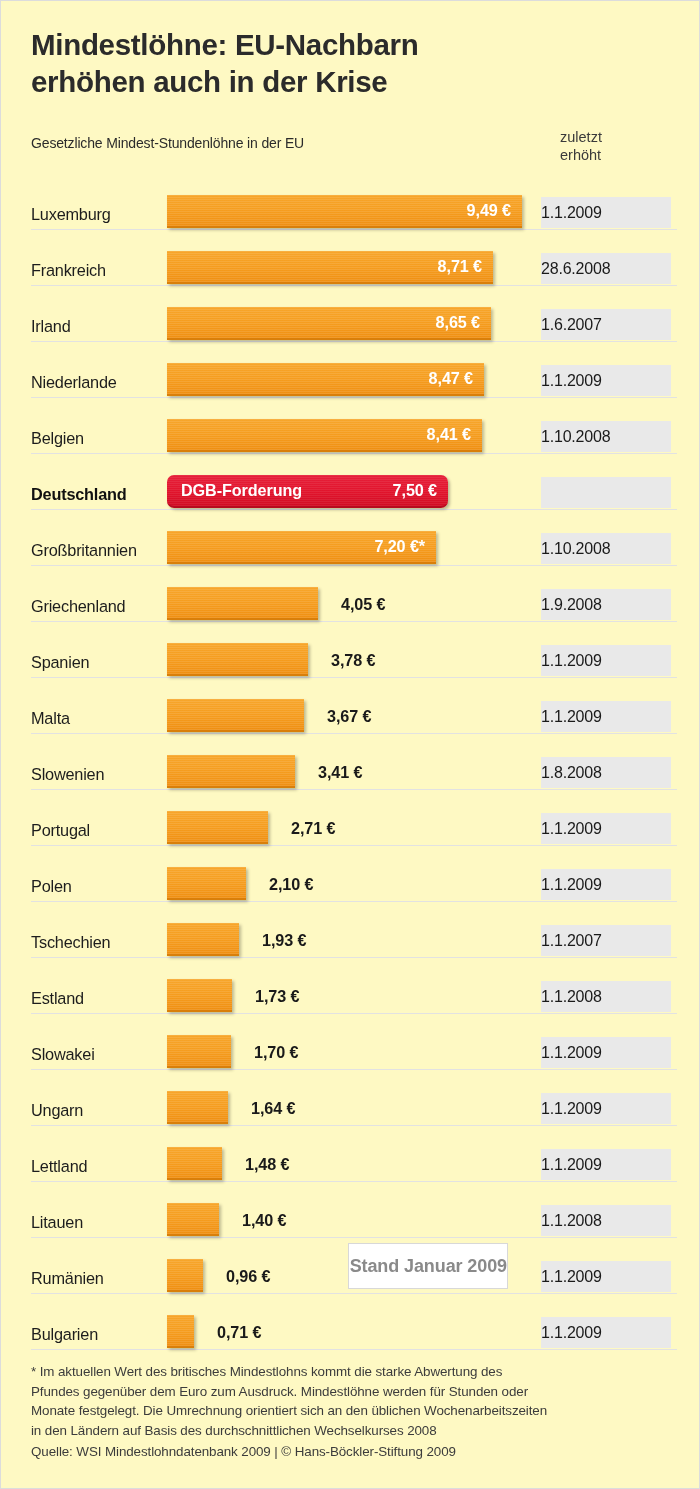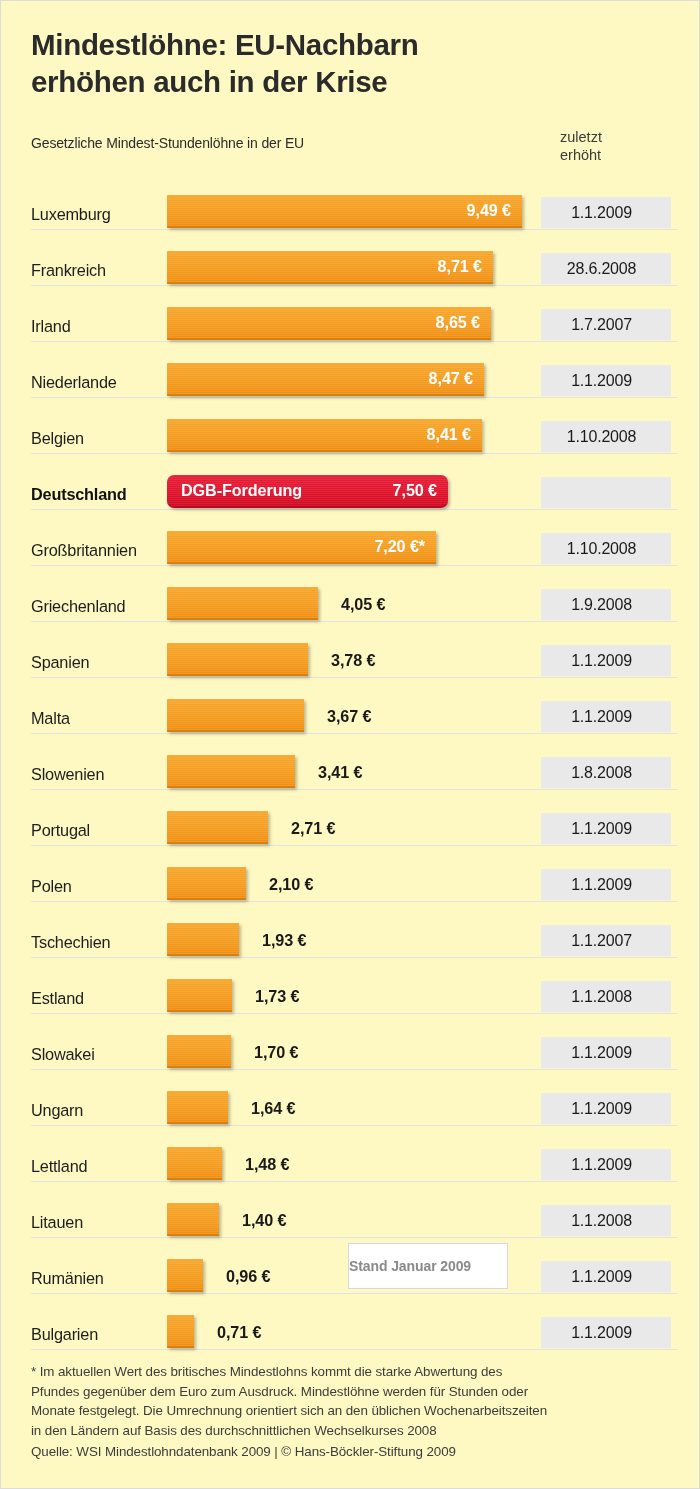"1.1.2009" .datecell span { text-align: center -> left }
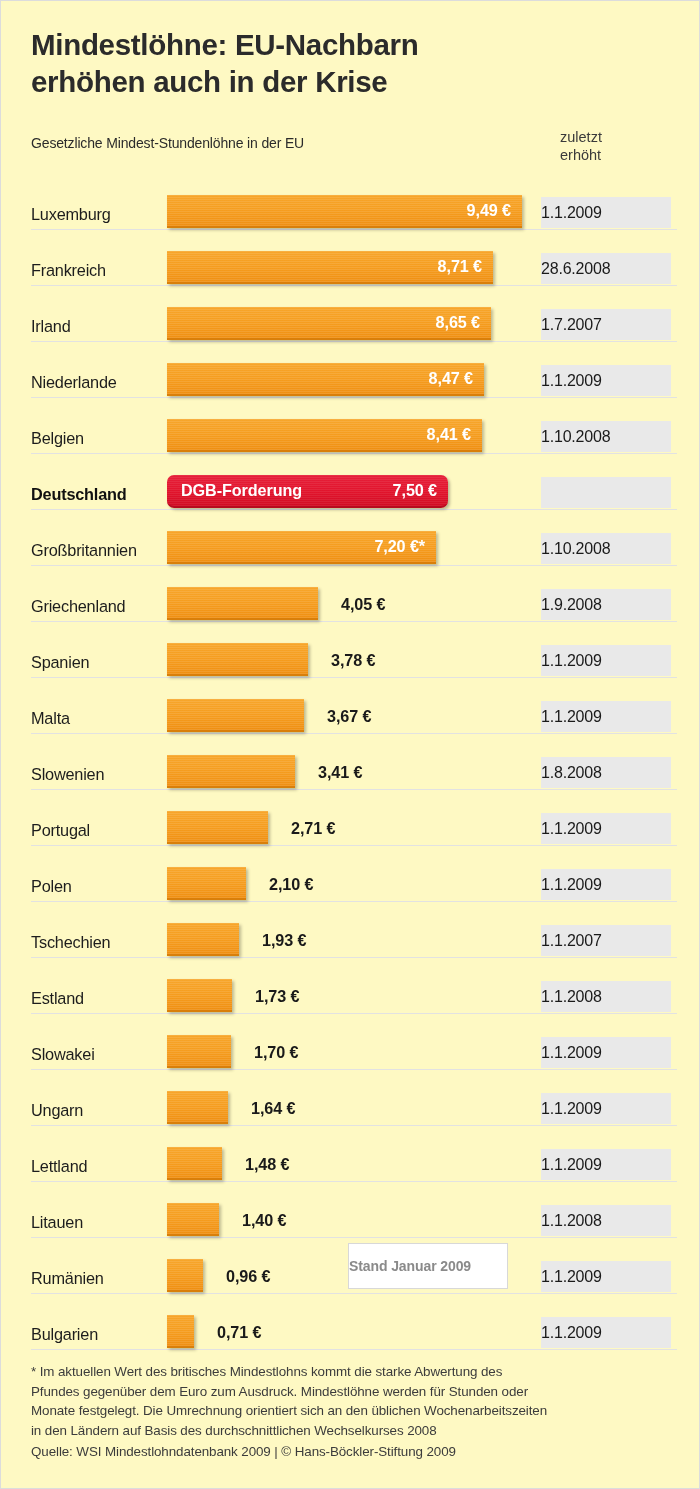"1.7.2007" span { text: 1.7.2007 -> 1.6.2007 }
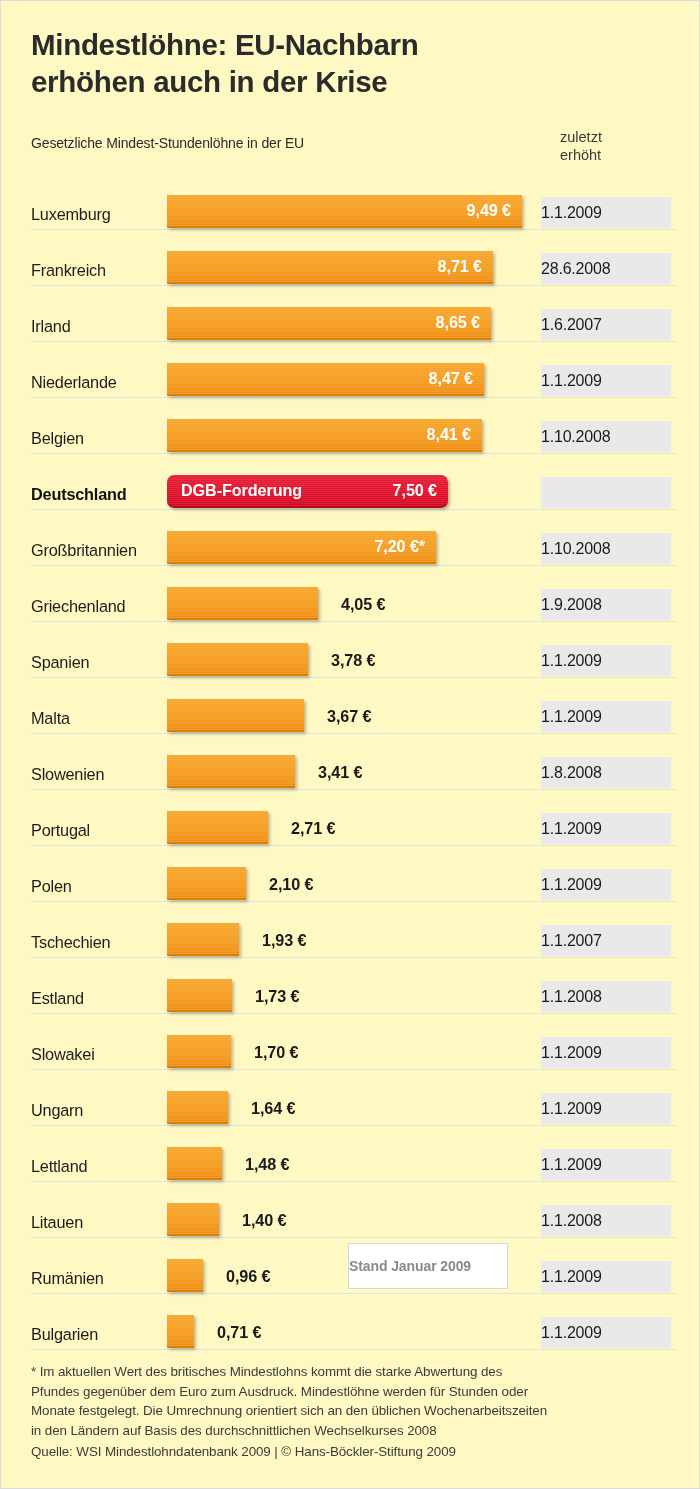"Stand Januar 2009" .standbox span { font-size: 14px -> 18px; text-align: left -> right }
